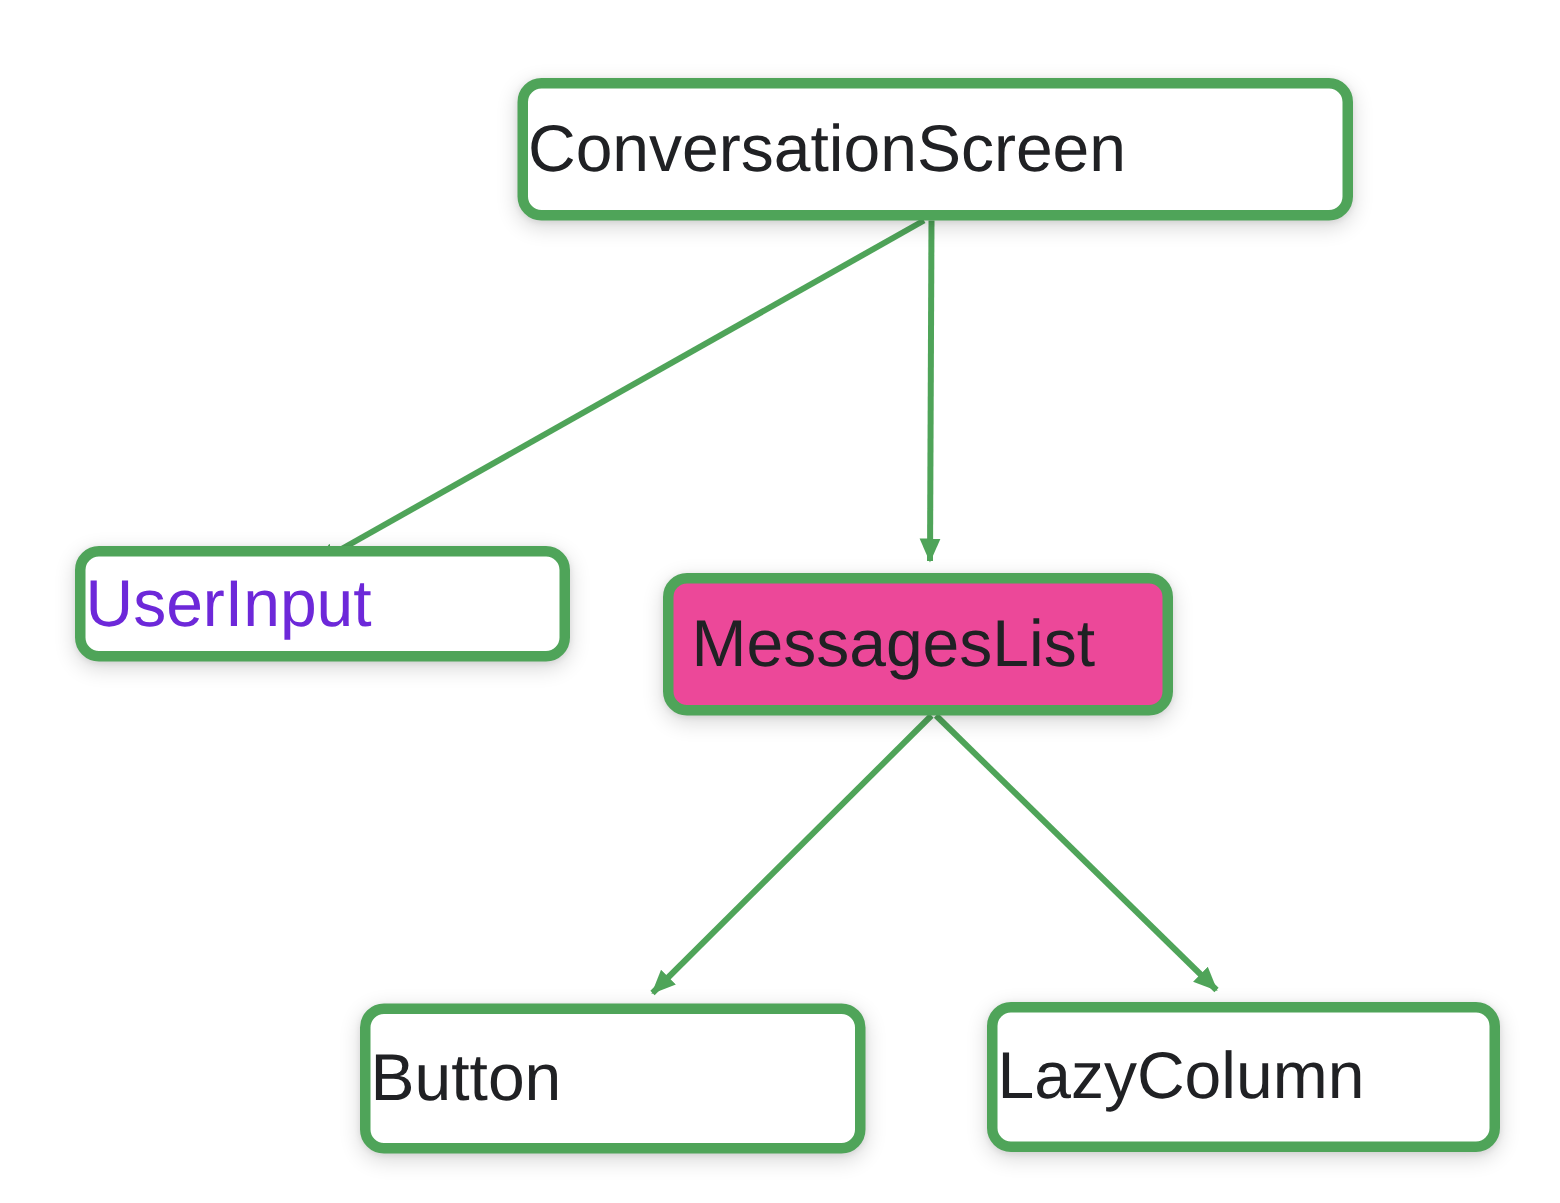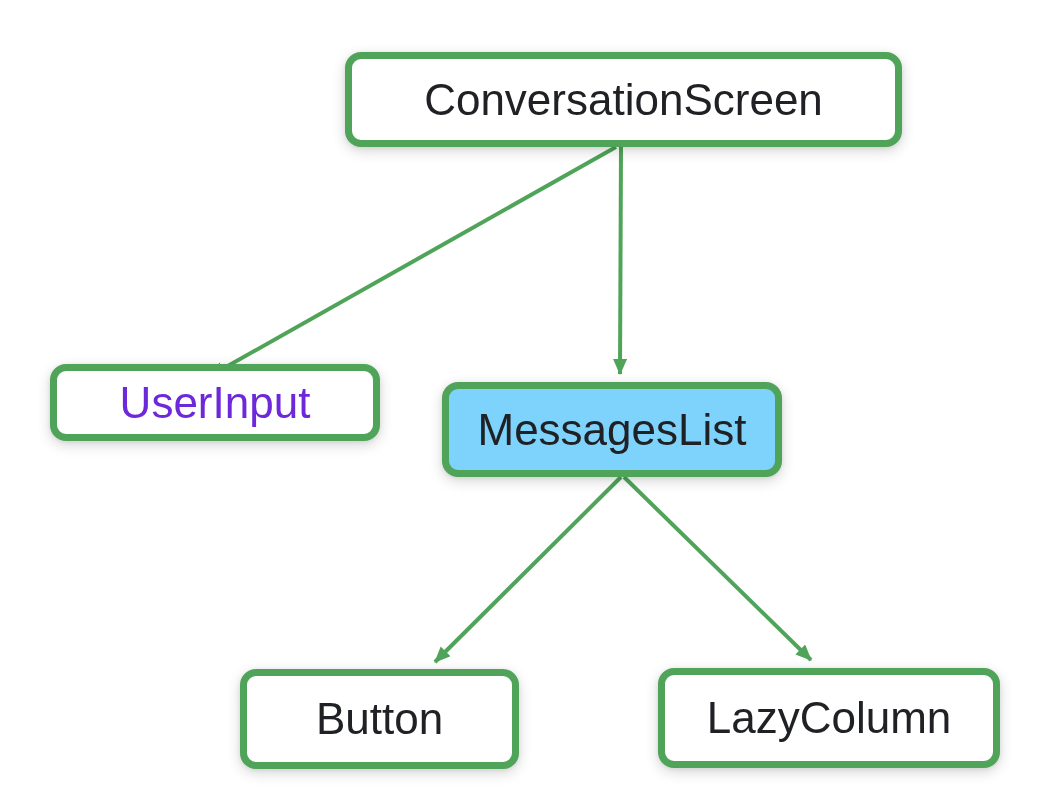"ConversationScreen" .node { justify-content: center -> flex-start }
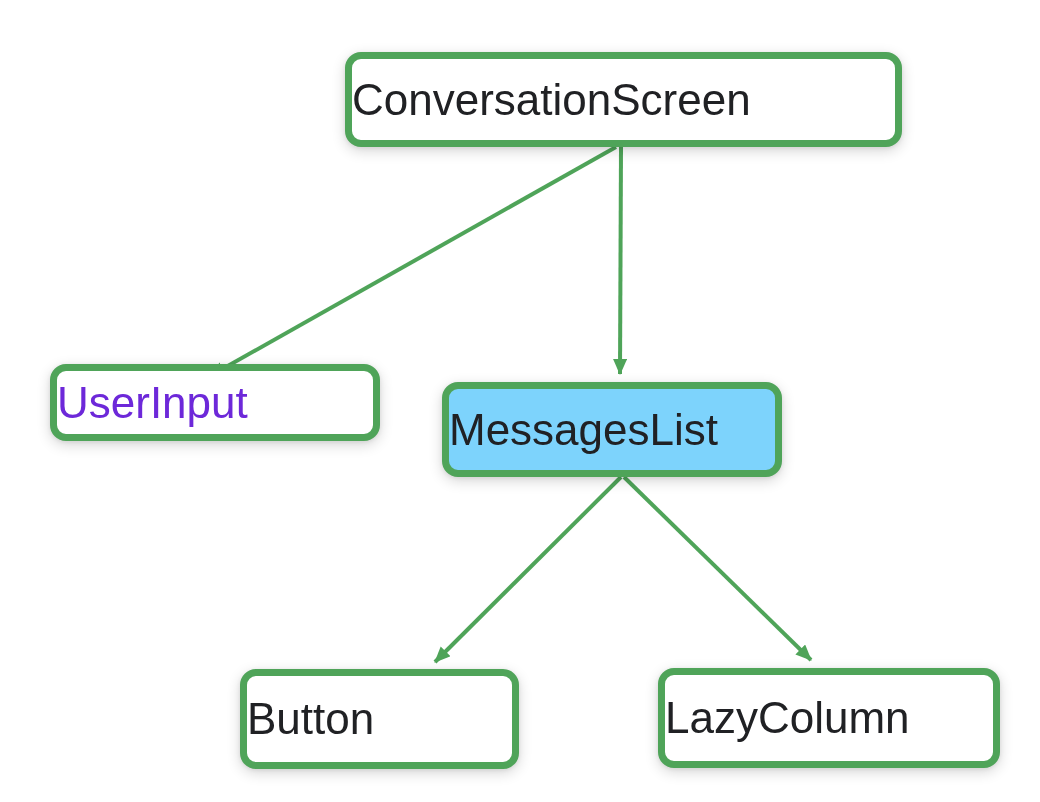"MessagesList" div.node { background: #7dd3fc -> #ec4899; padding-left: none -> 12px }
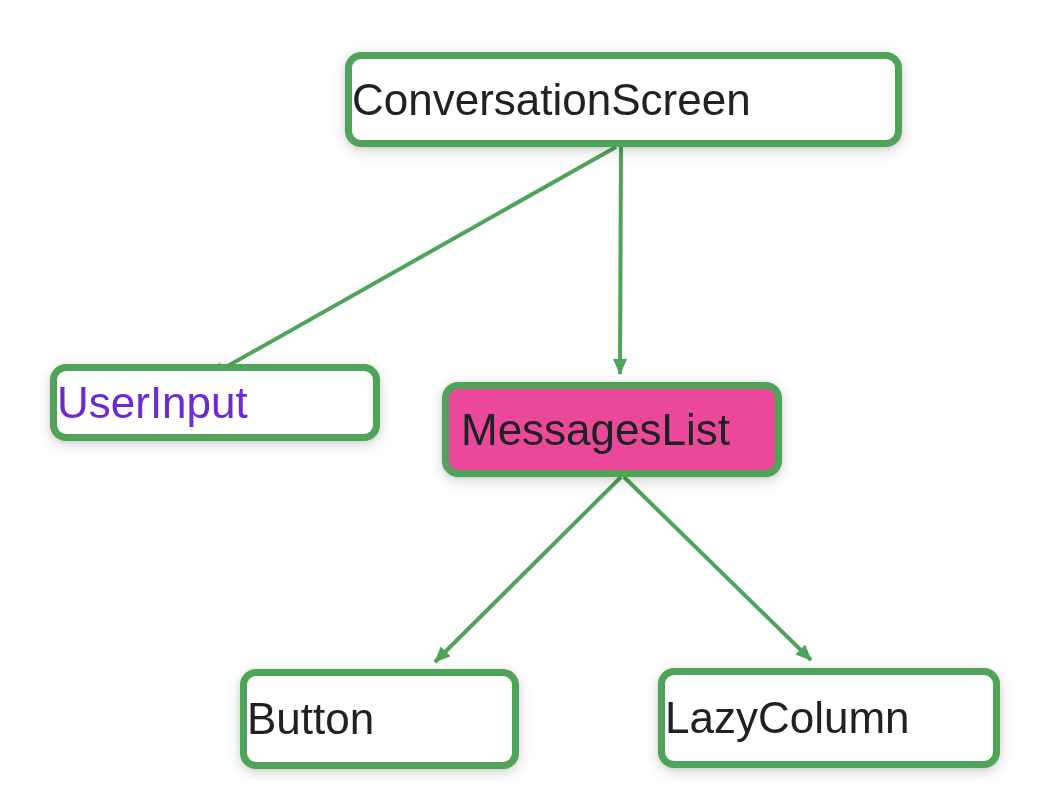"Button" div.node { width: 279px -> 337px }
